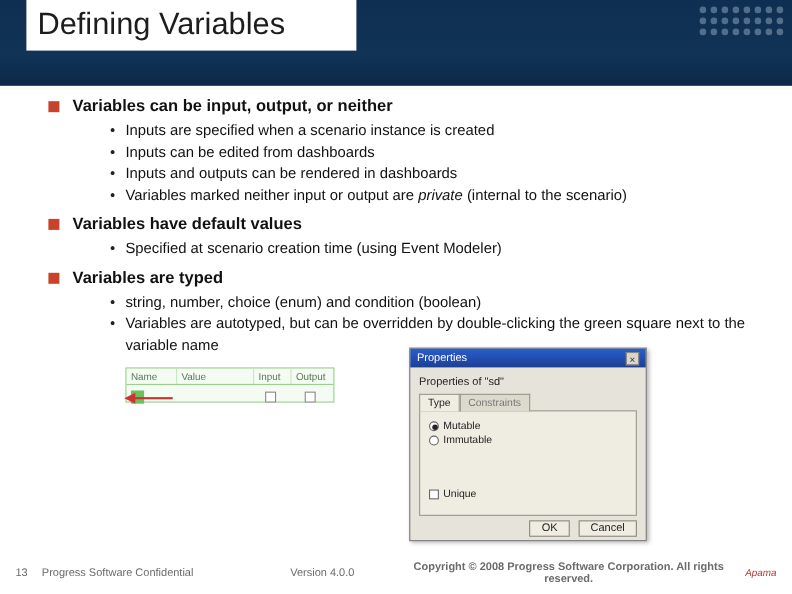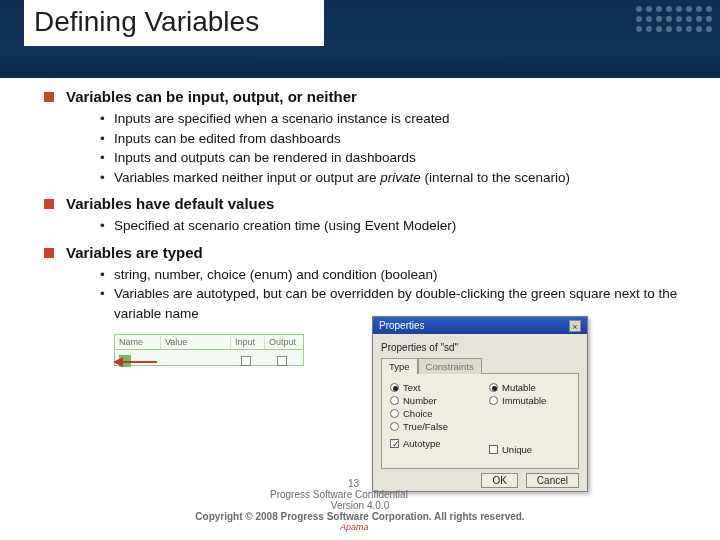"Text" div.col { html: <div> <div> <span></span> <span>Text</span> </div> <div> <span></span> <span>Number</span> </div> <div> <span></span> <span>Choice</span> </div> <div> <span></span> <span>True/False</span> </div> <div> <span></span> <span>Autotype</span> </div> </div> -> none }
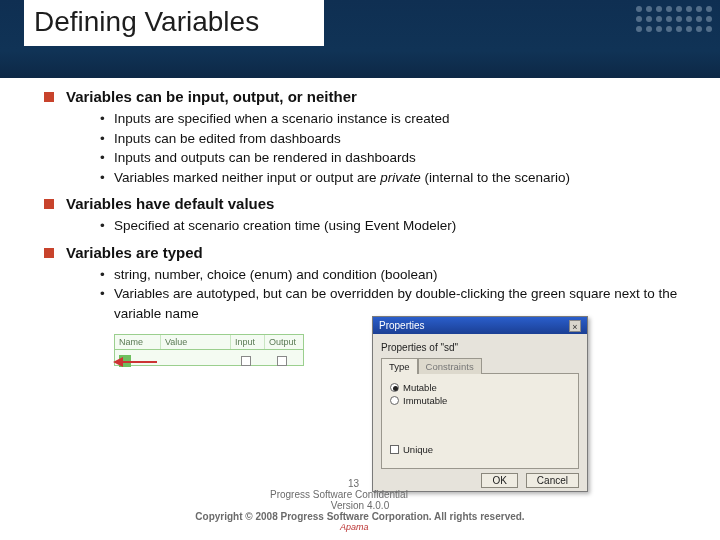"13" .footer { flex-direction: column -> none }
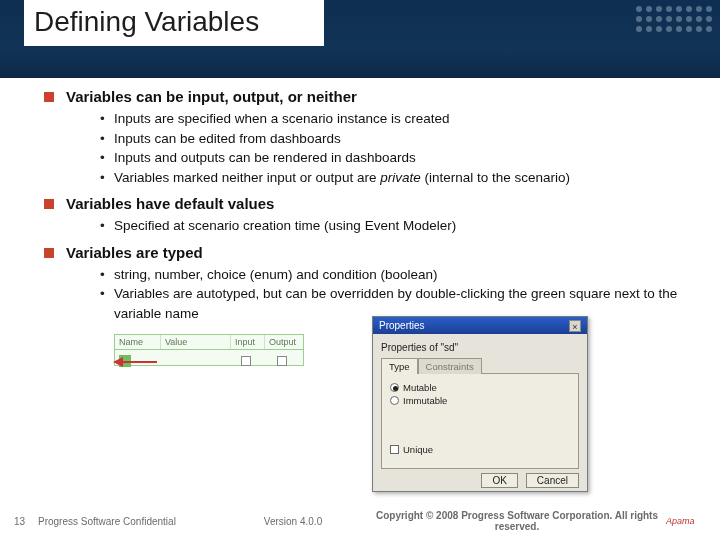"Apama" .logo { text-align: none -> right }
